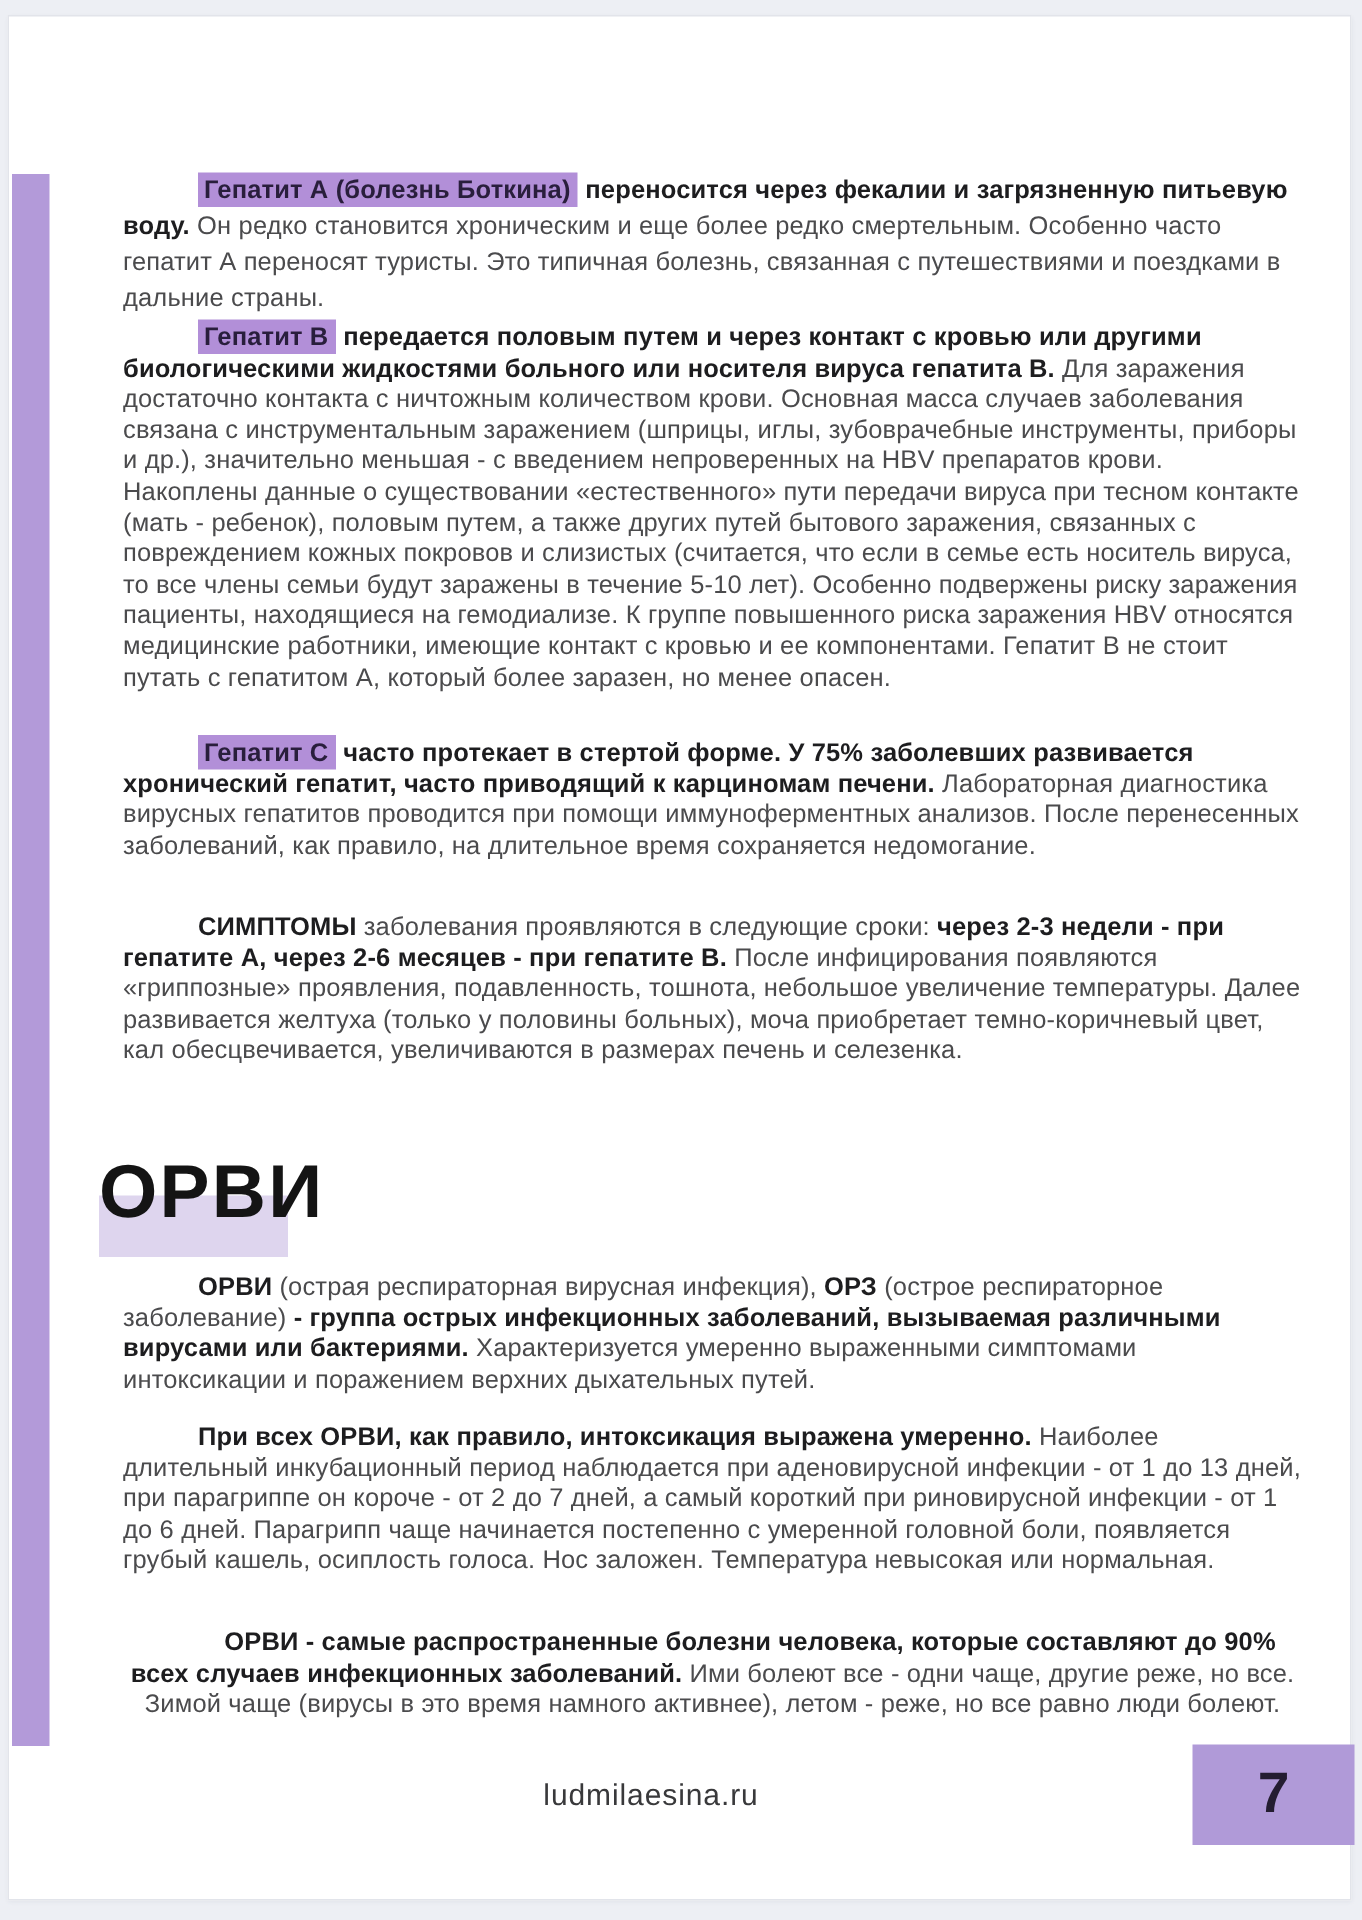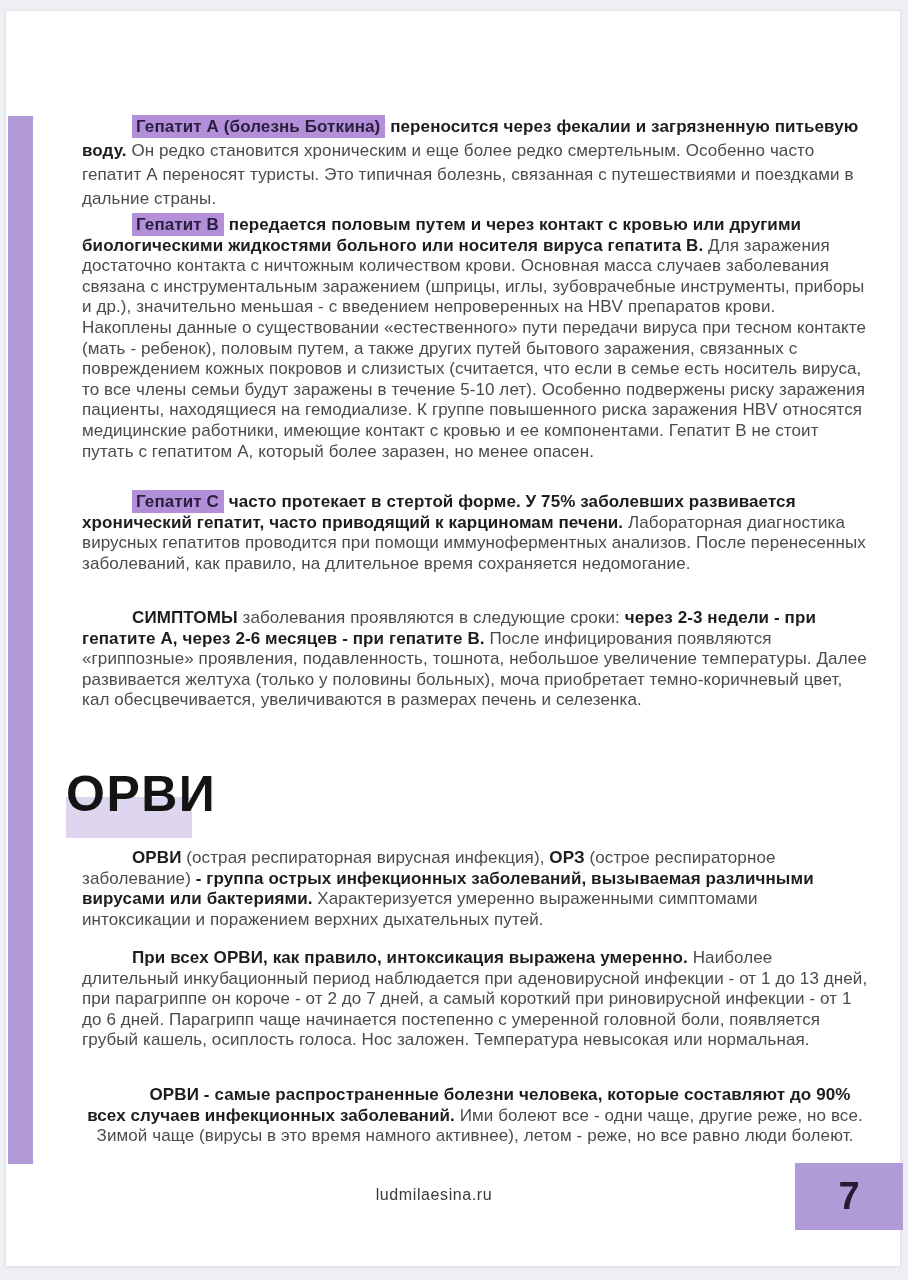"ludmilaesina.ru" .footer-site { font-size: 16px -> 20px }
